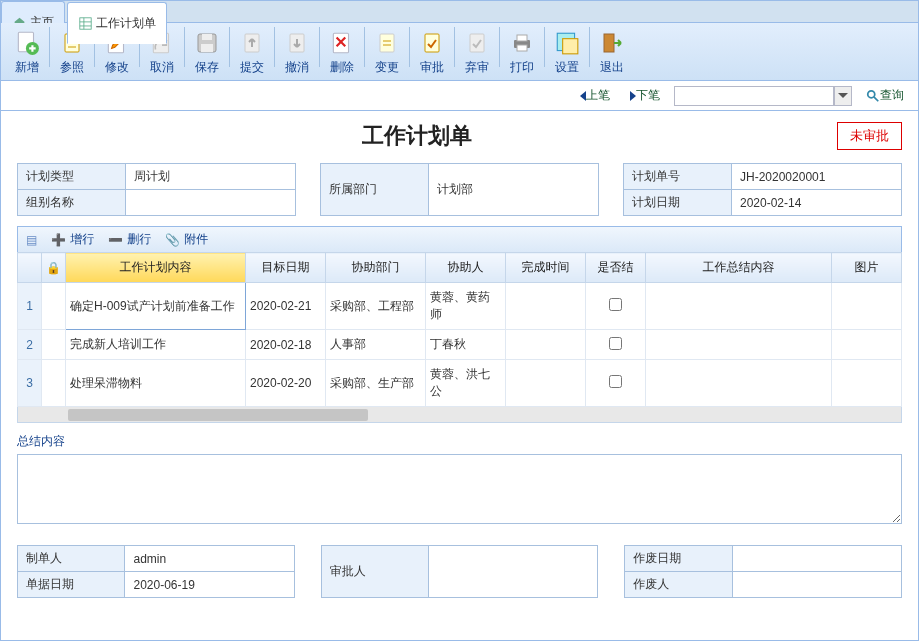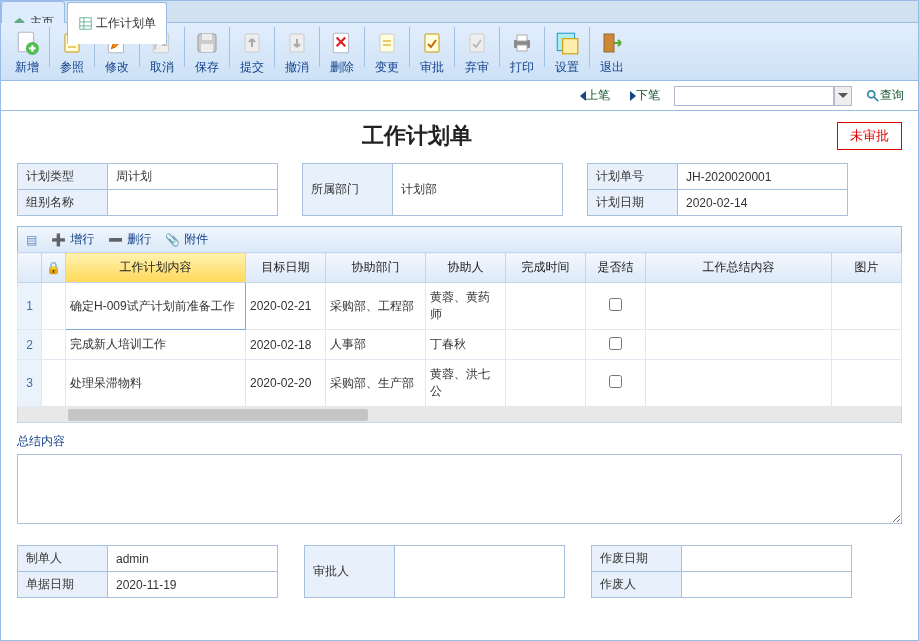"计划类型" .fieldgrp .lbl { width: 90px -> 108px }
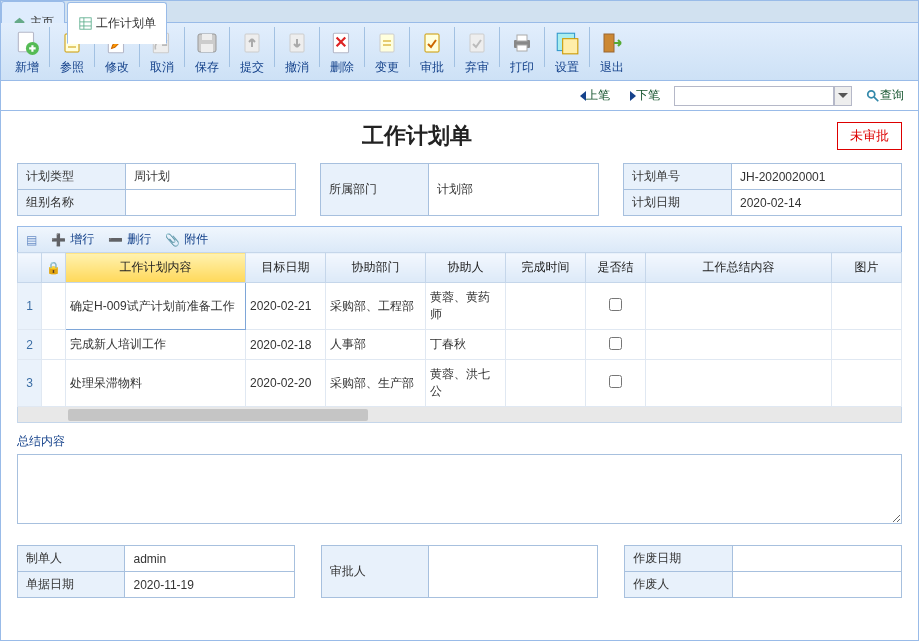"2020-11-19" td.val { text: 2020-11-19 -> 2020-06-19 }
